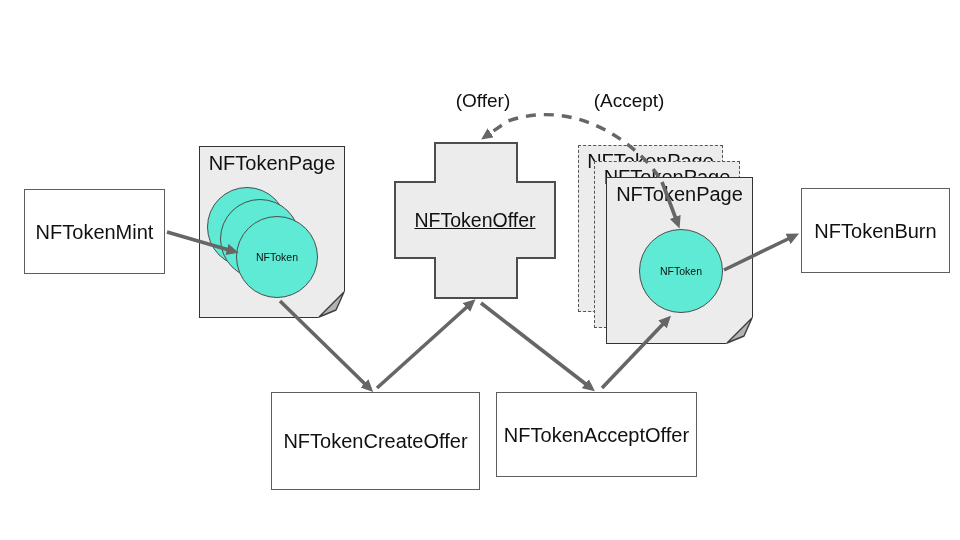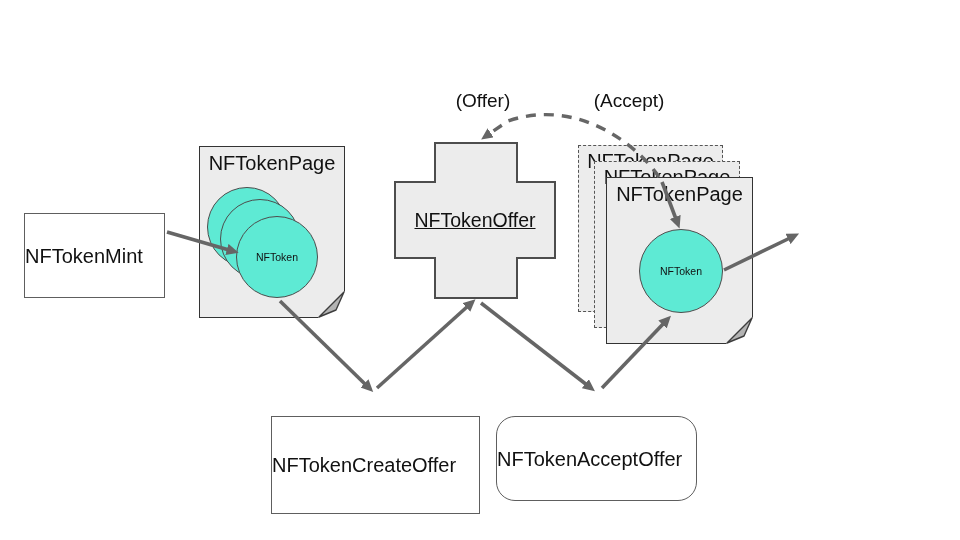"NFTokenMint" .node-box { justify-content: flex-start -> center; margin-top: 24px -> none }
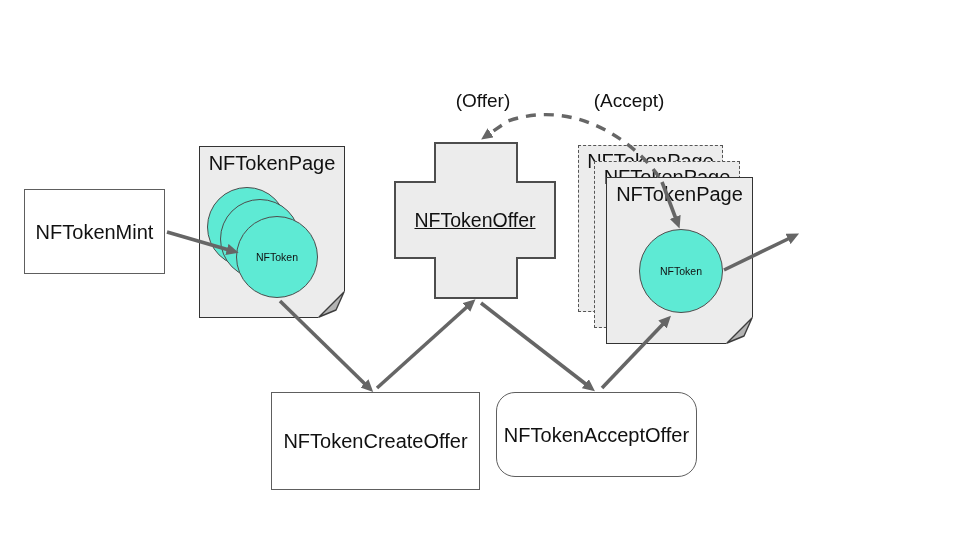"NFTokenBurn" div.node-box { html: none -> <div> <span>NFTokenBurn</span> </div> }
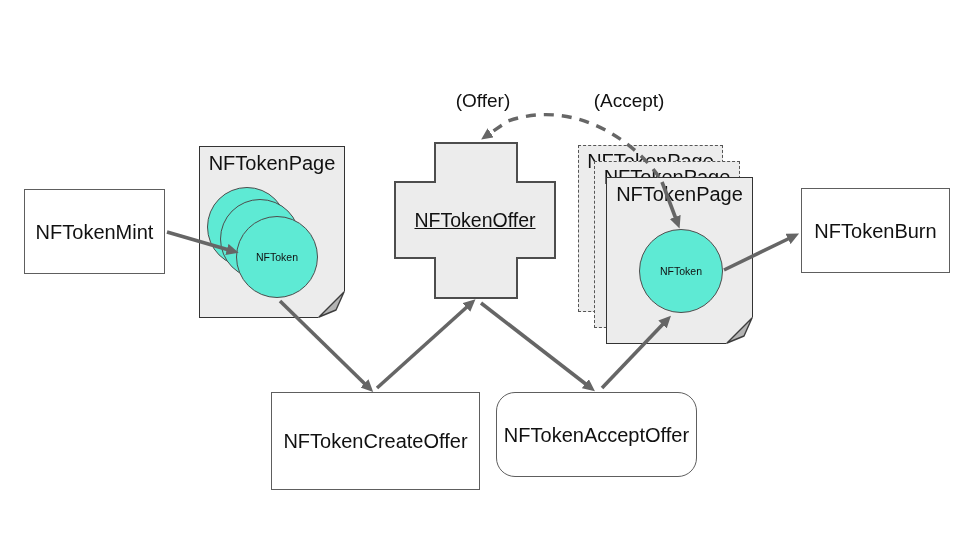"NFTokenAcceptOffer" div.node-box { border-radius: 19px -> none }
